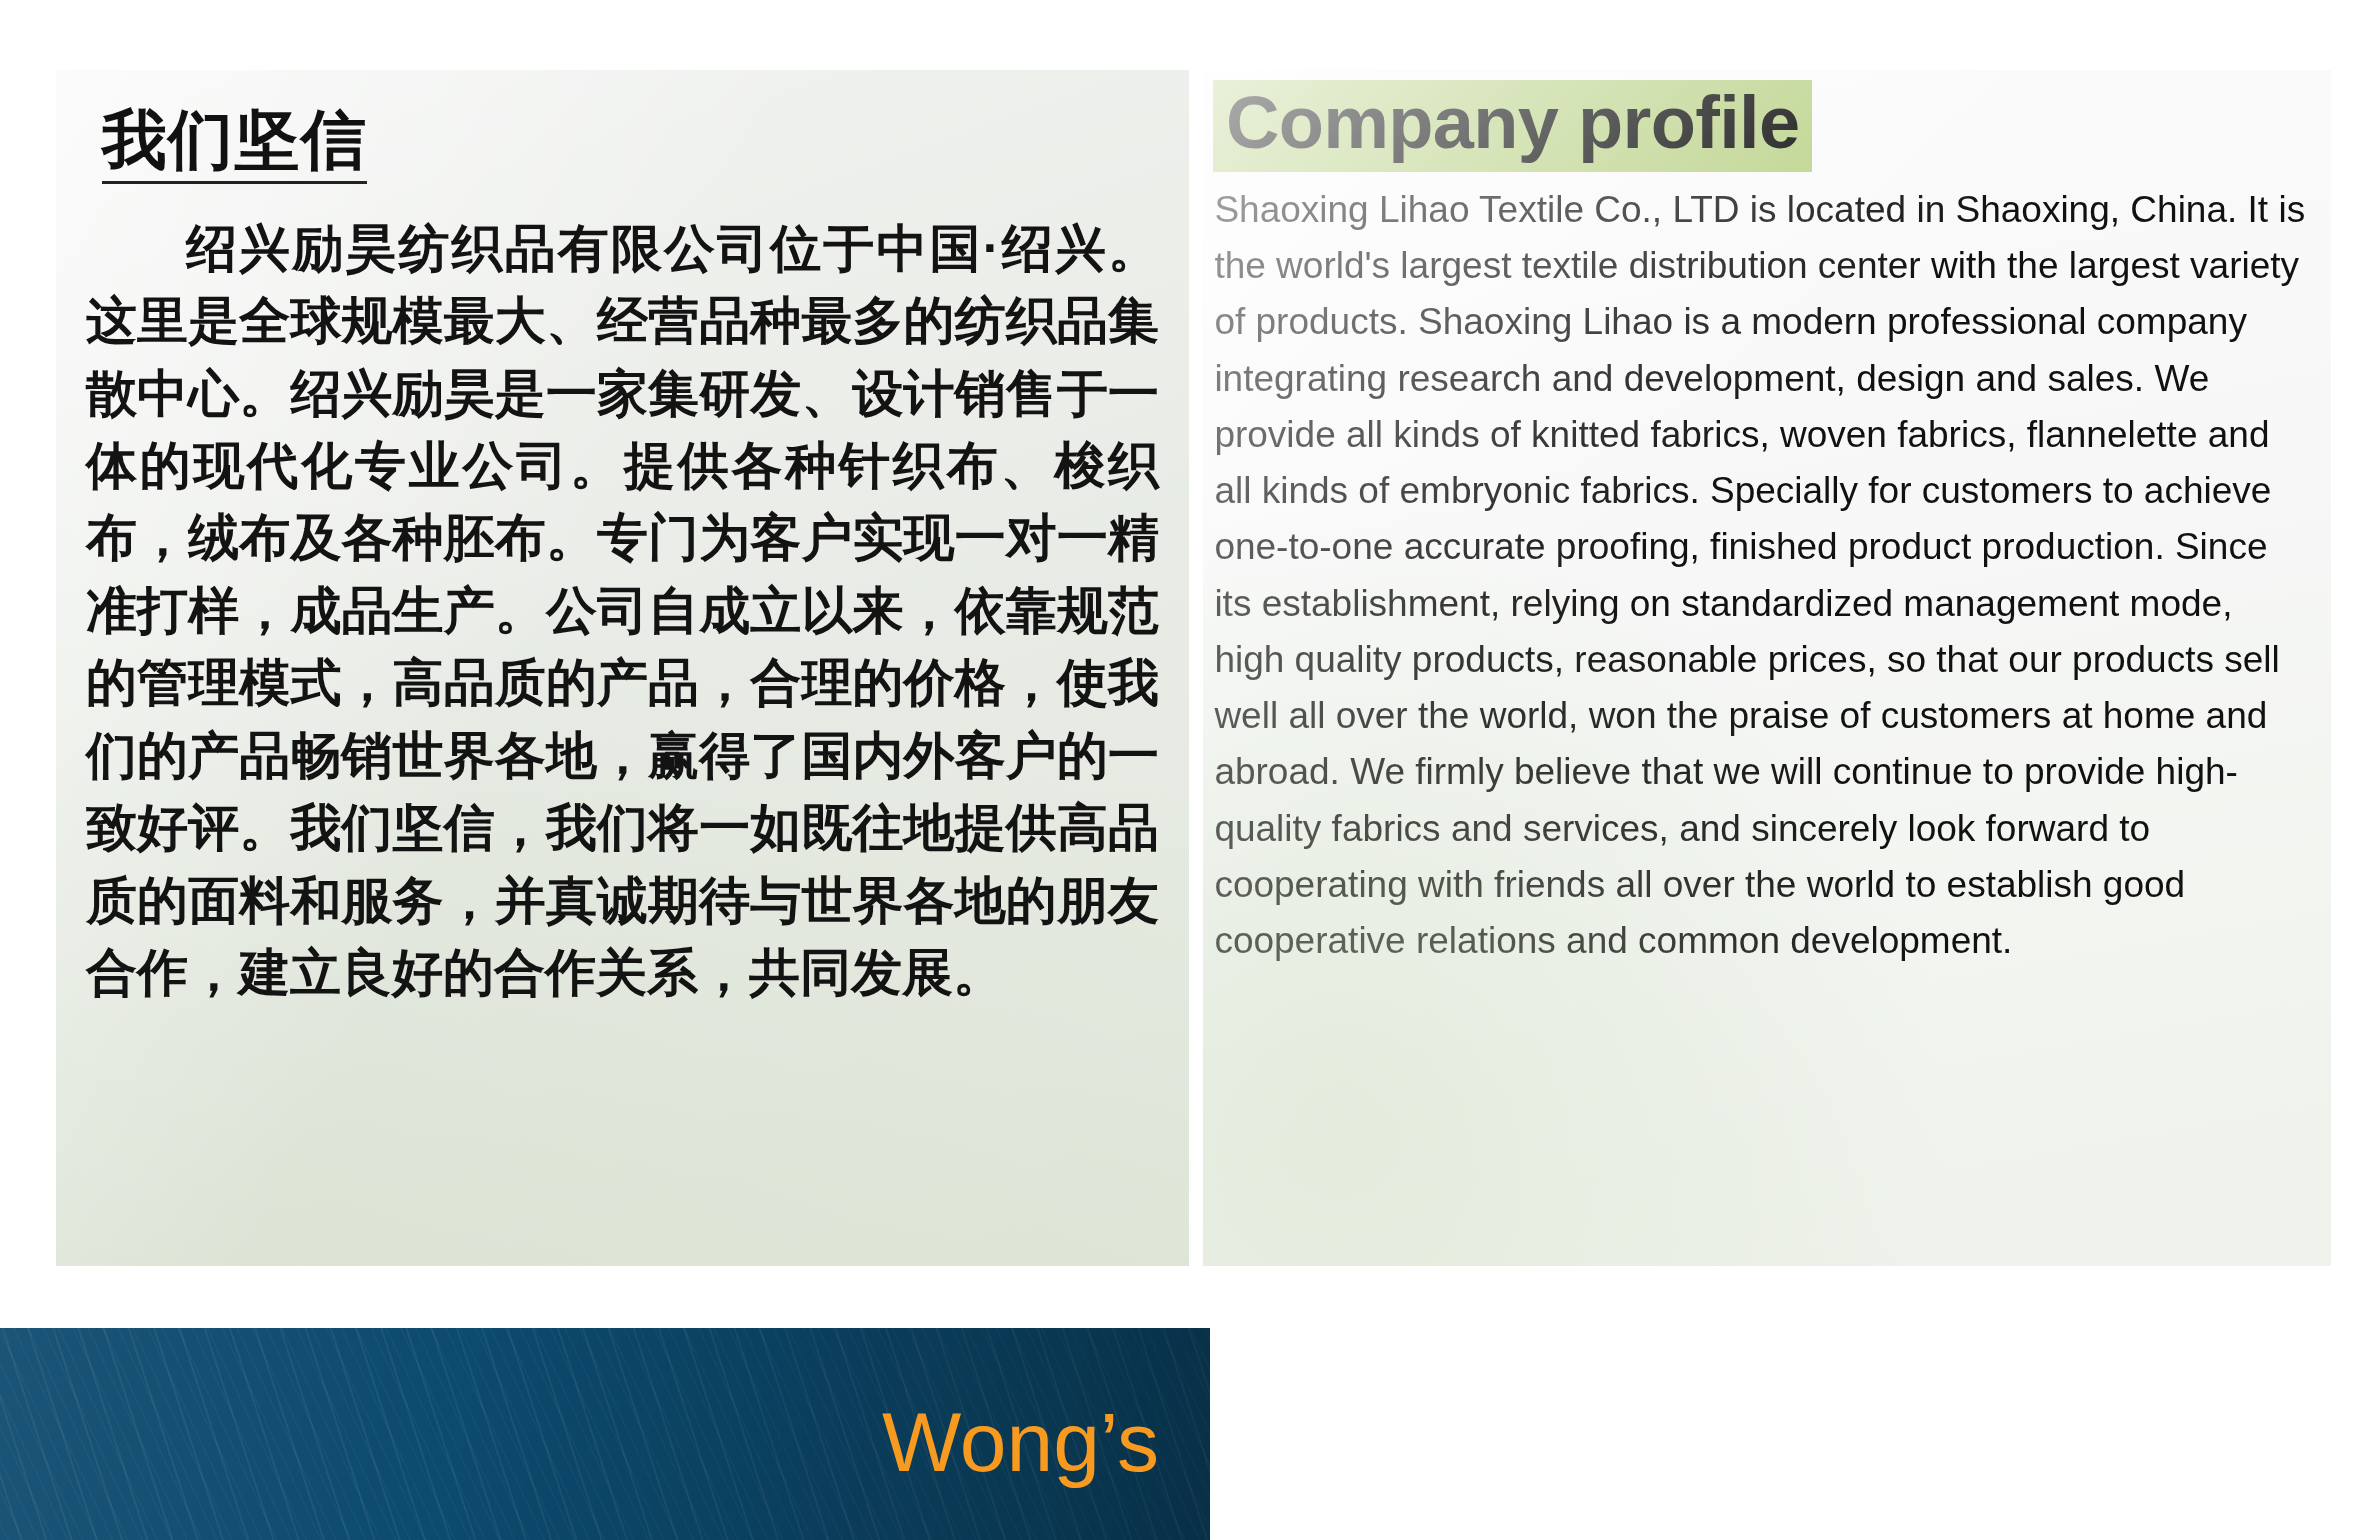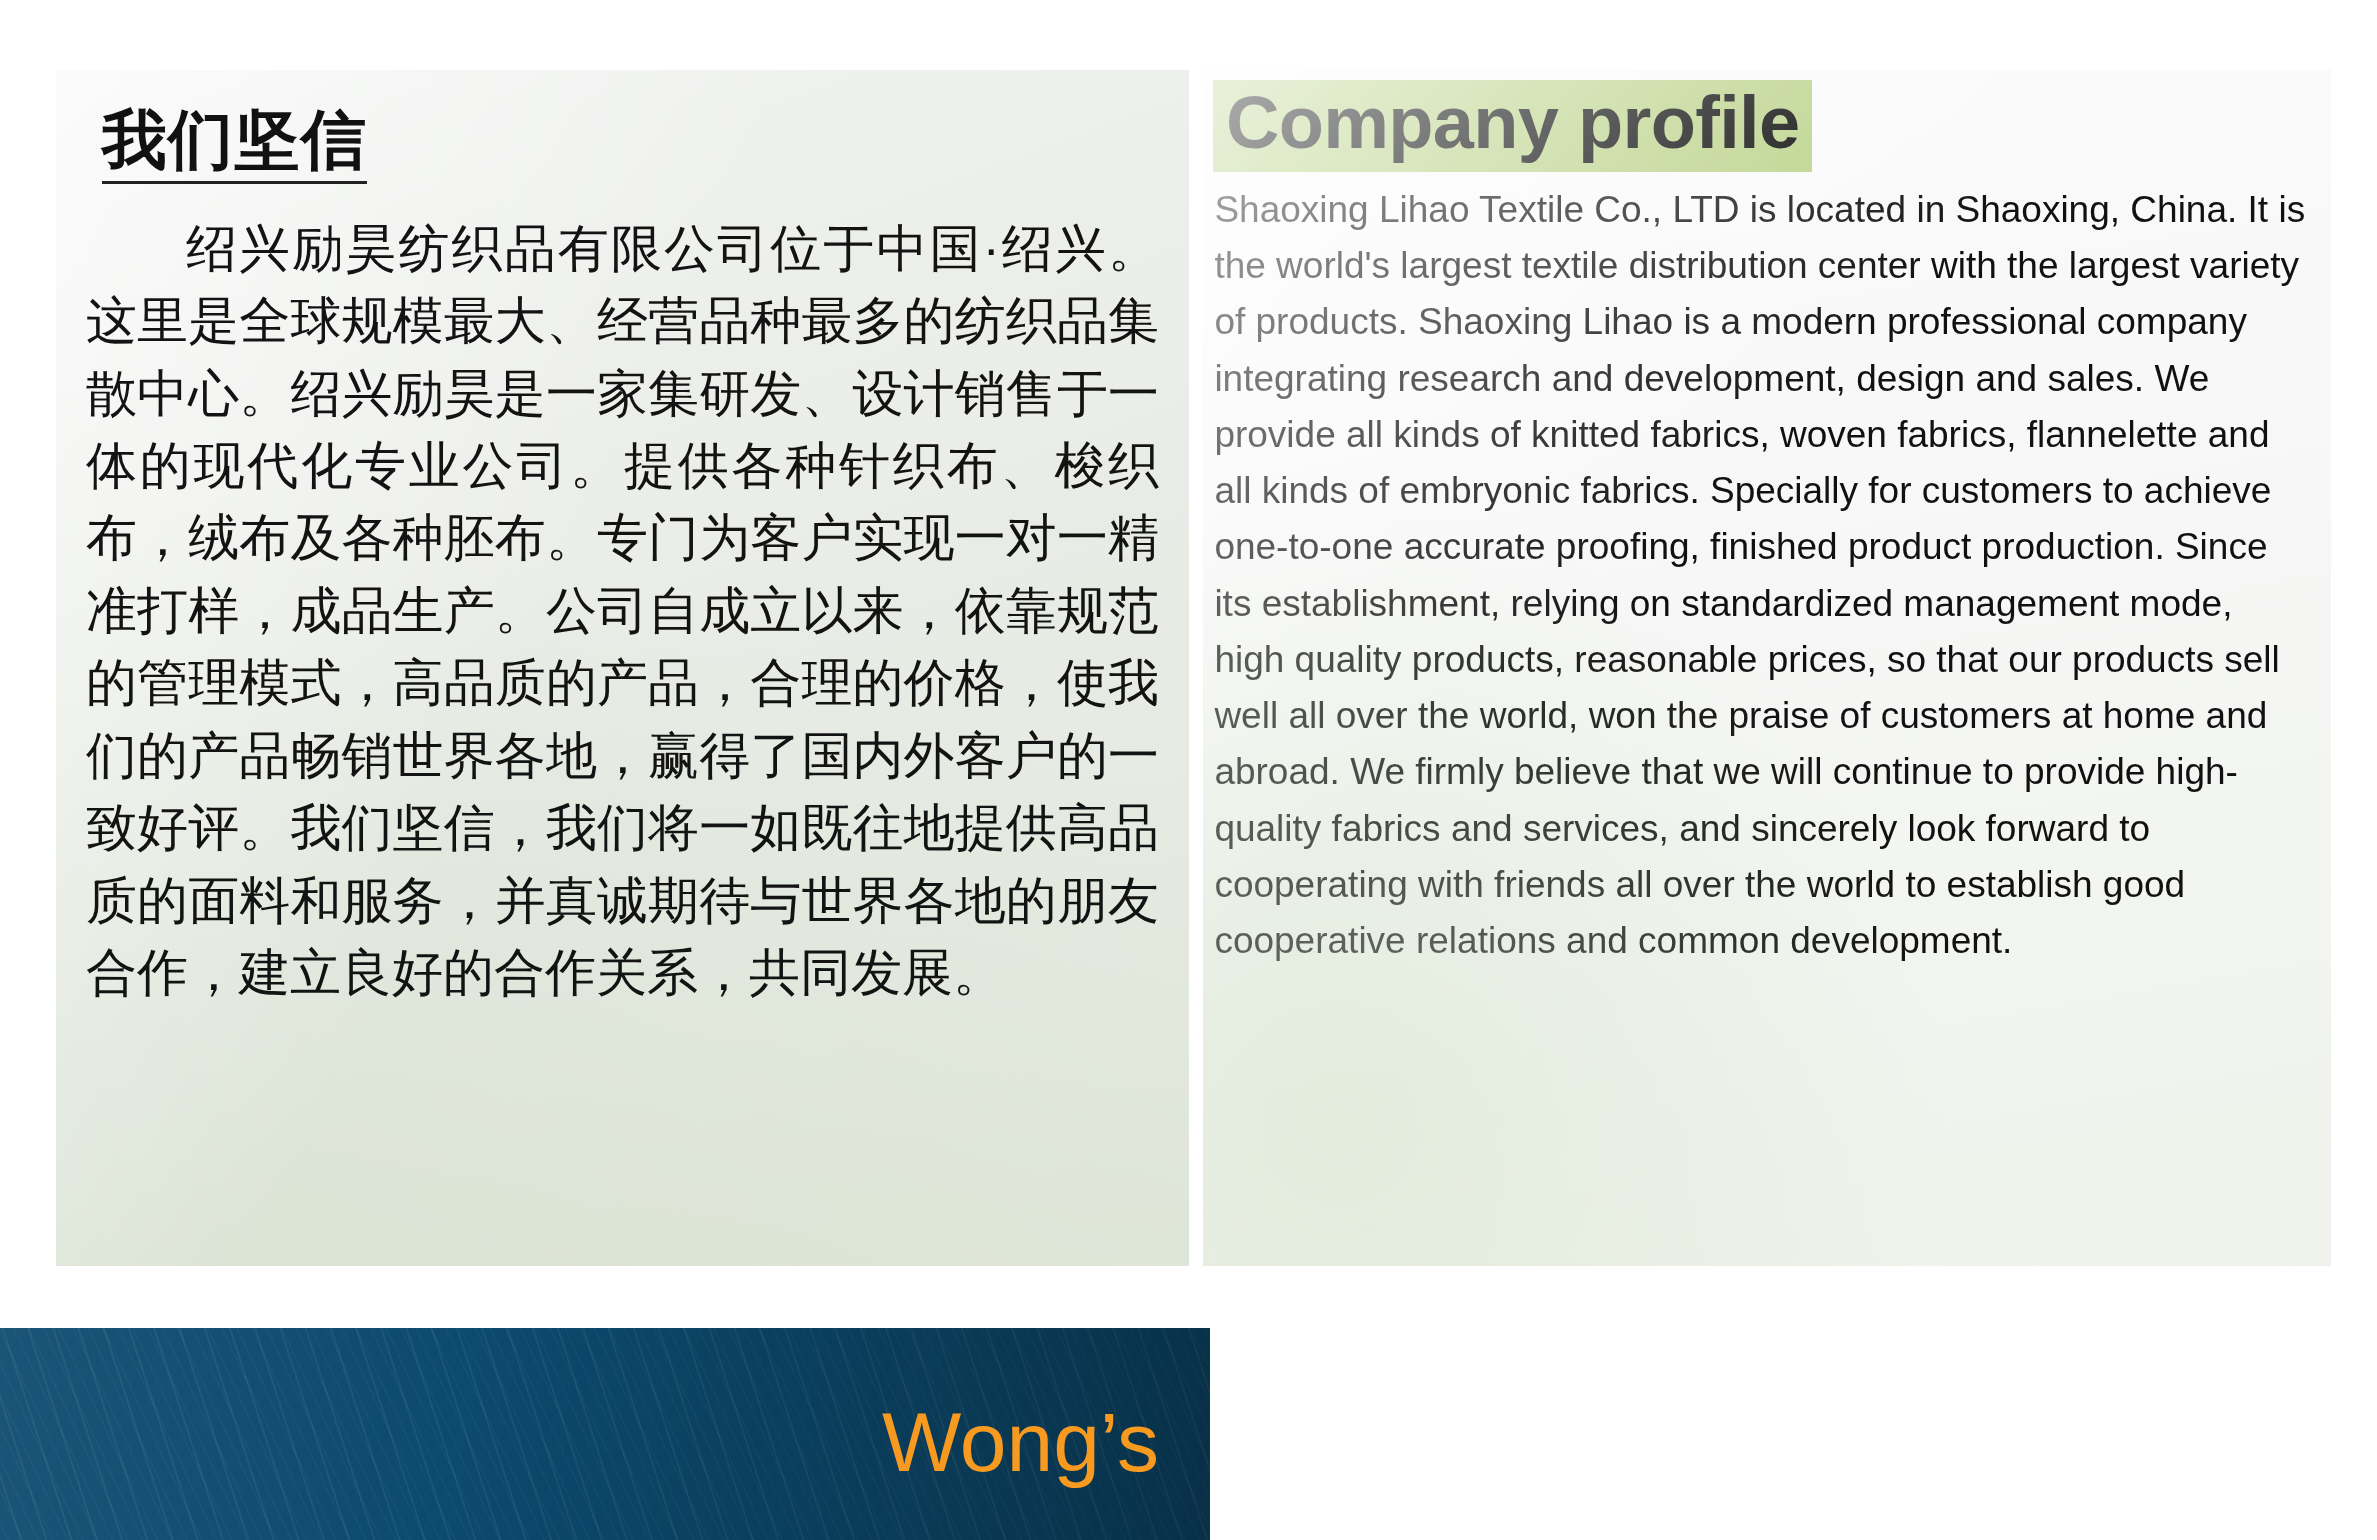"绍兴励昊纺织品有限公司位于中国·绍兴。这里是全球规模最大、经营品种最多的纺织品集" .cn-body { font-weight: 400 -> 700 }
